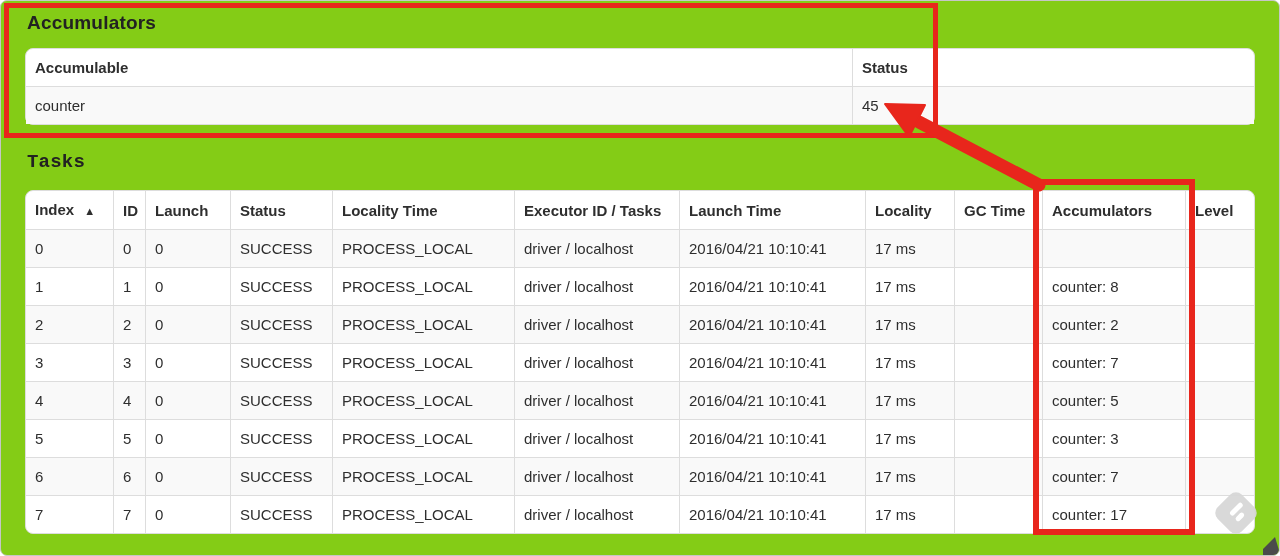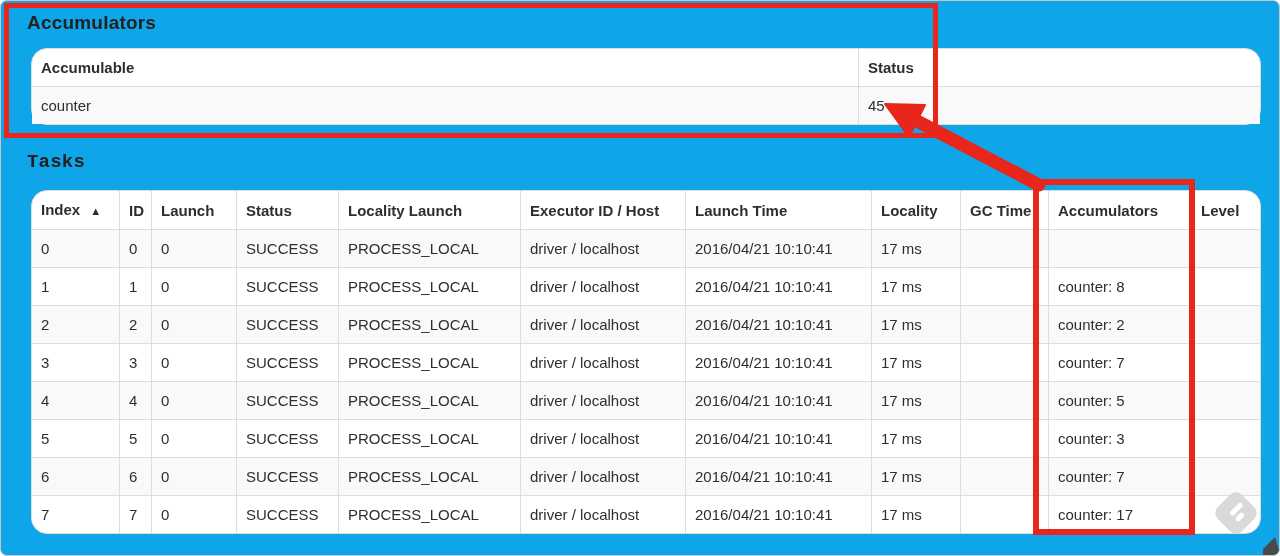"Accumulators" .page-frame { background: #0ea5e9 -> #84cc16 }
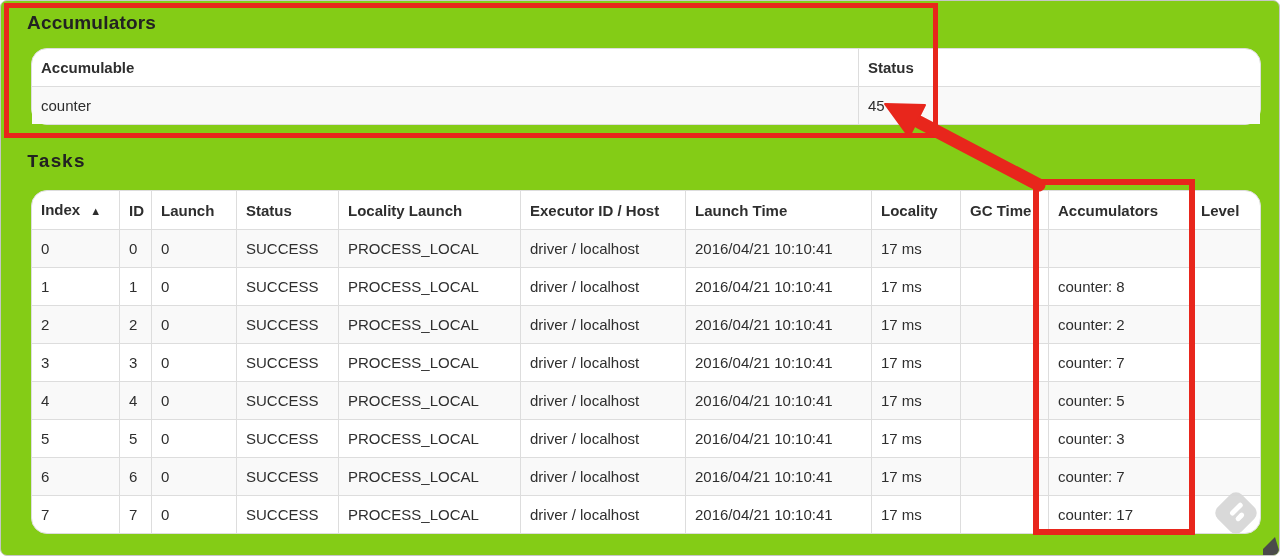"Accumulable" table.ui-table { border-radius: 16px -> 8px; left: 30px -> 24px }
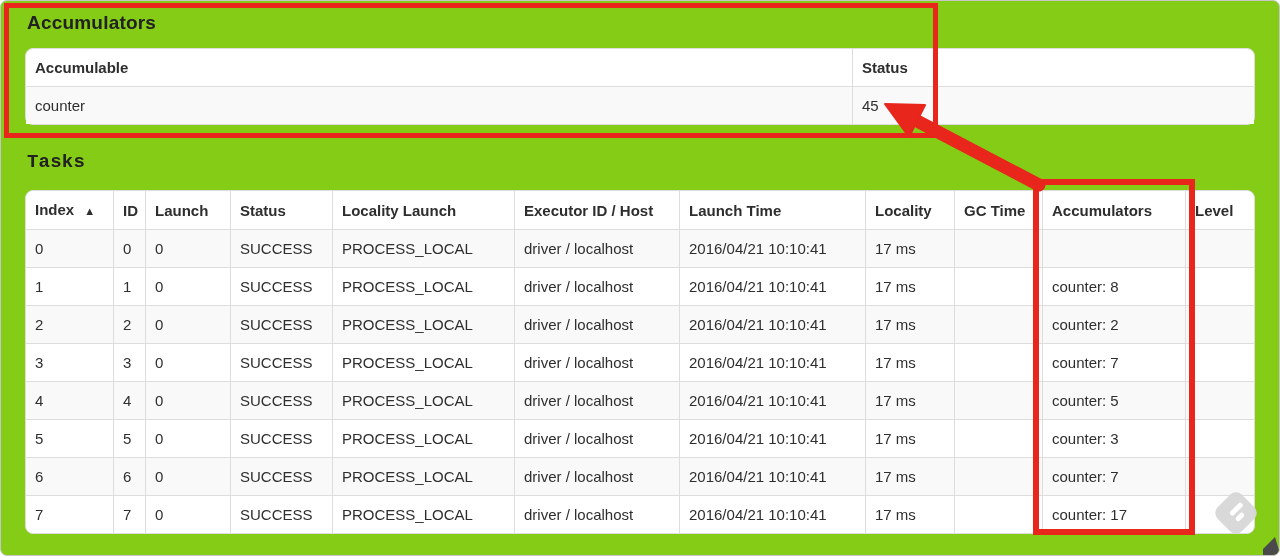"Locality Launch" th { text: Launch -> Time }
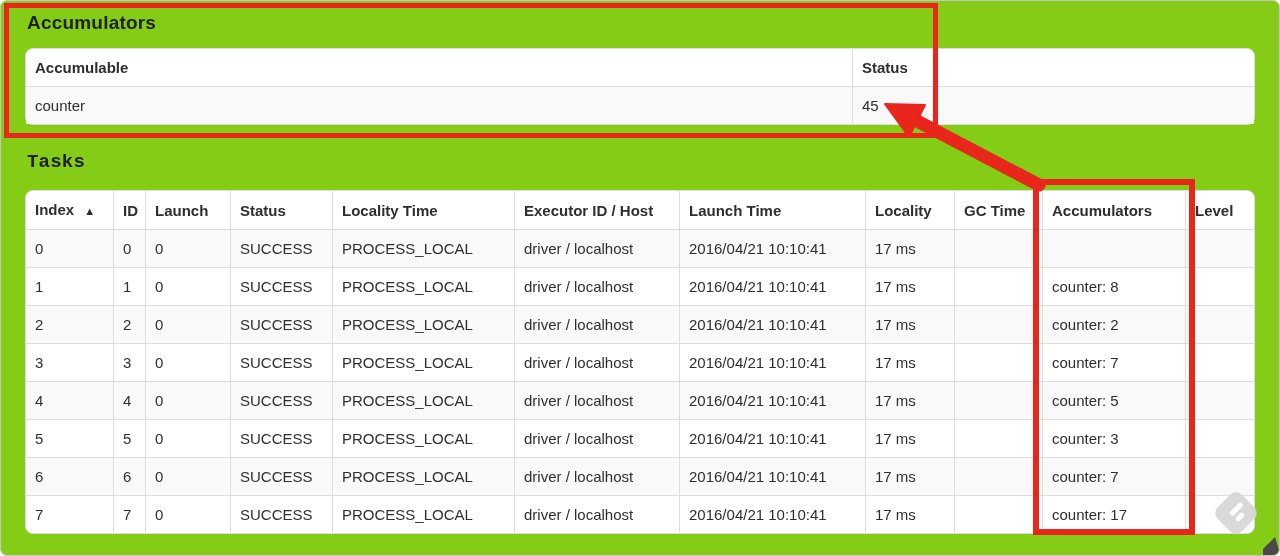"Executor ID / Host" th { text: Host -> Tasks }
